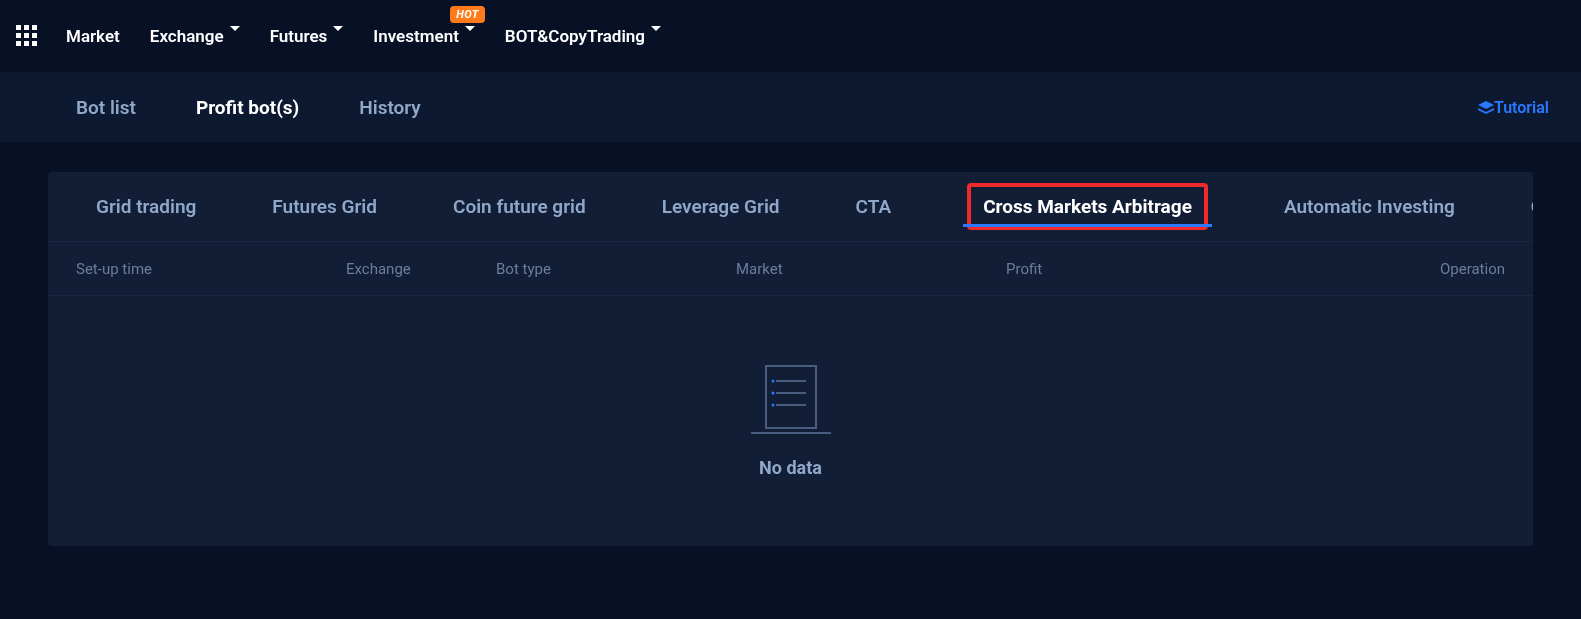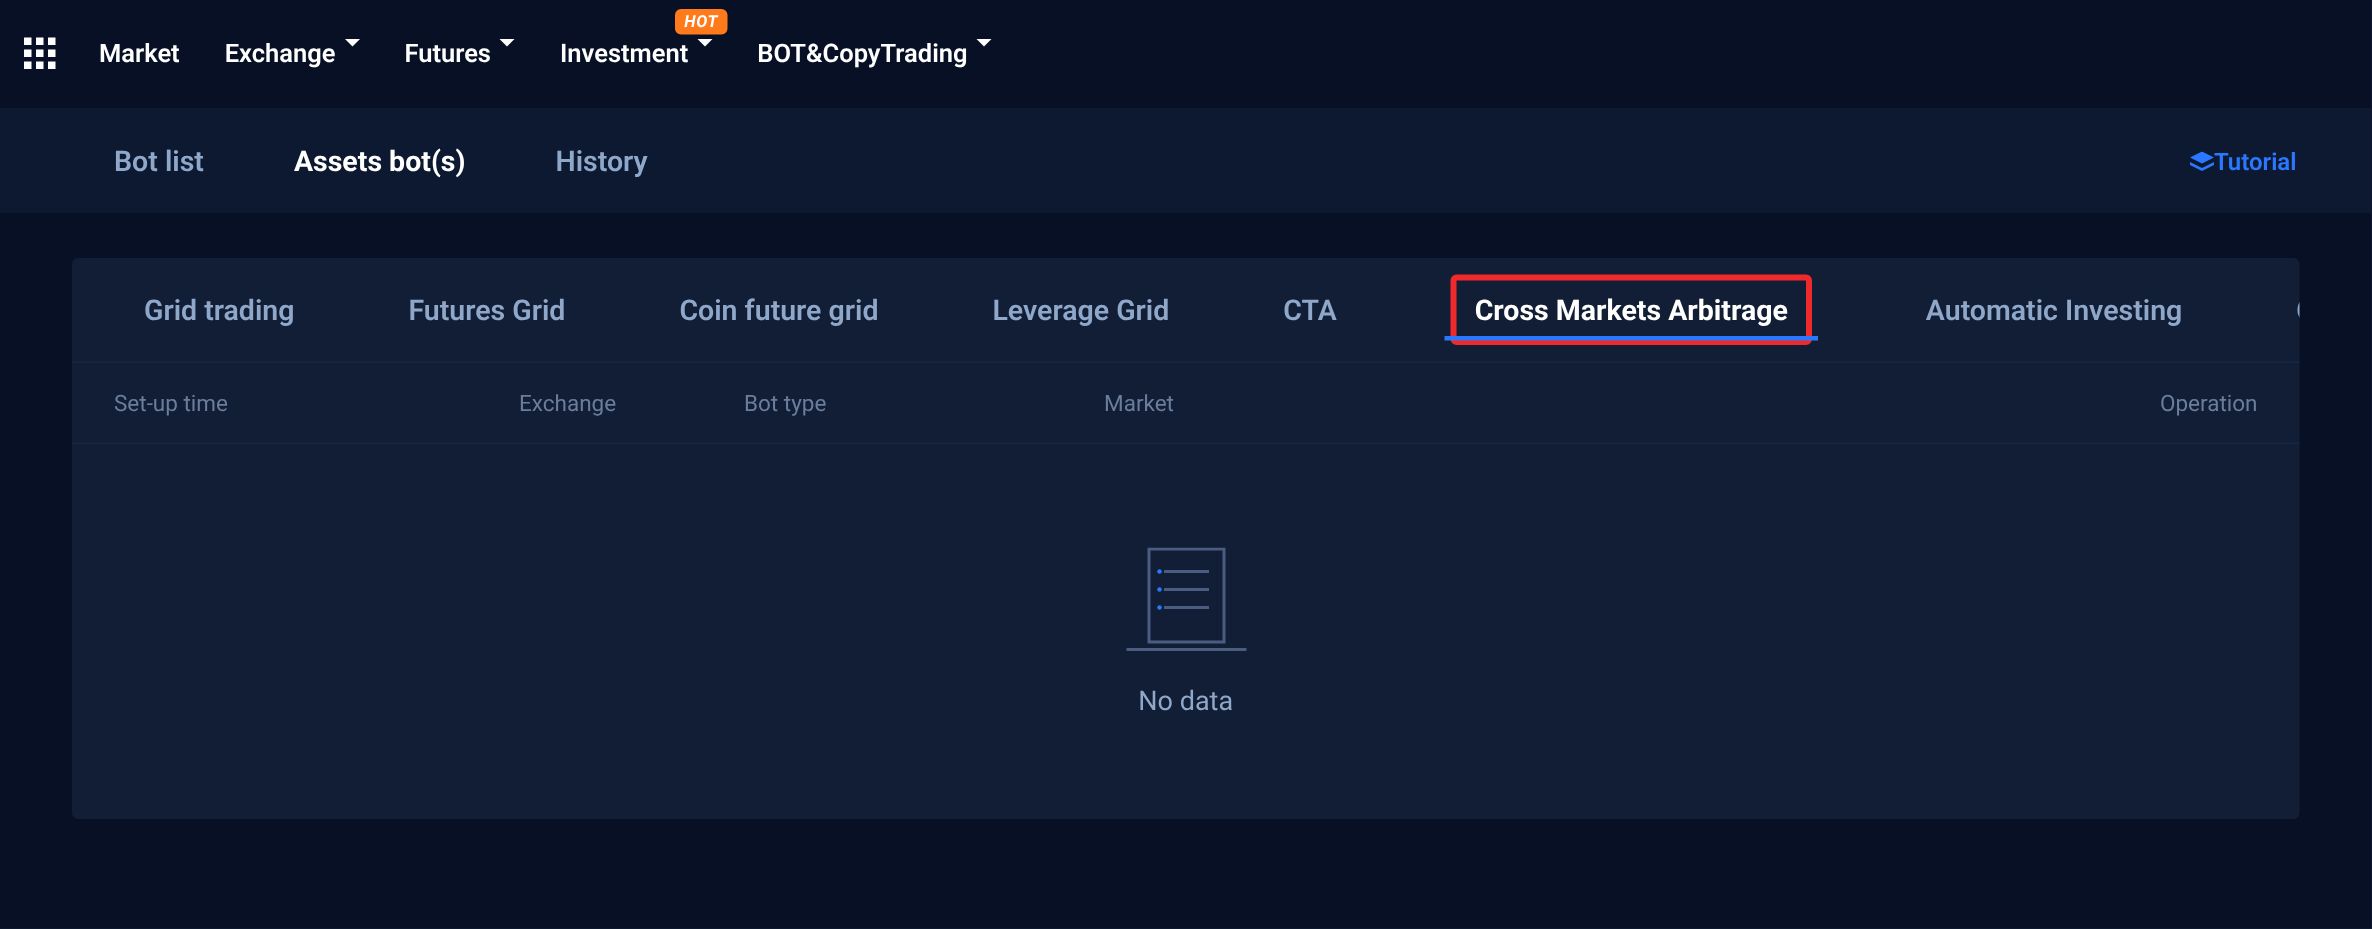"Bot list" .subnav { padding: 0 50px 0 76px -> 0 32px 0 76px }
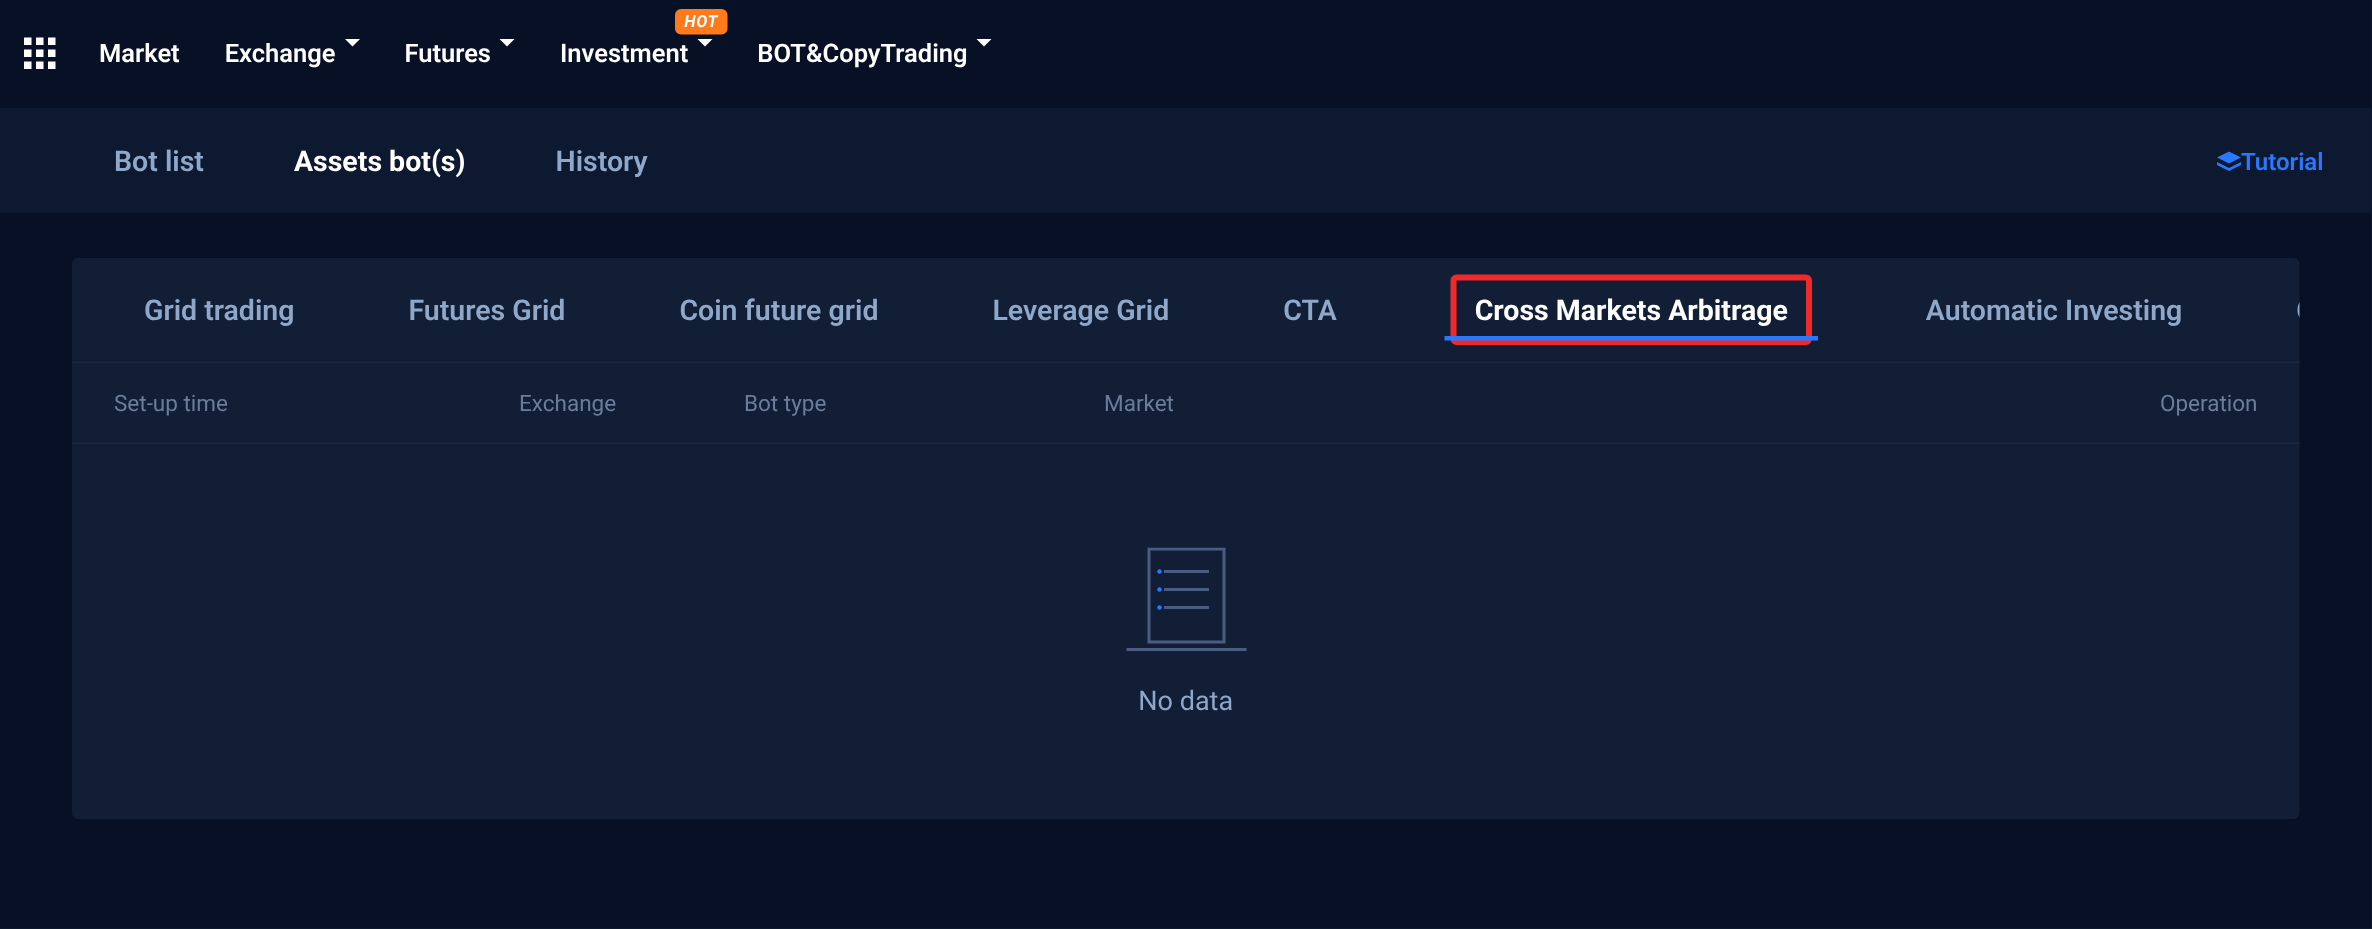"Assets bot(s)" div.subnav-tab { text: Assets -> Profit }
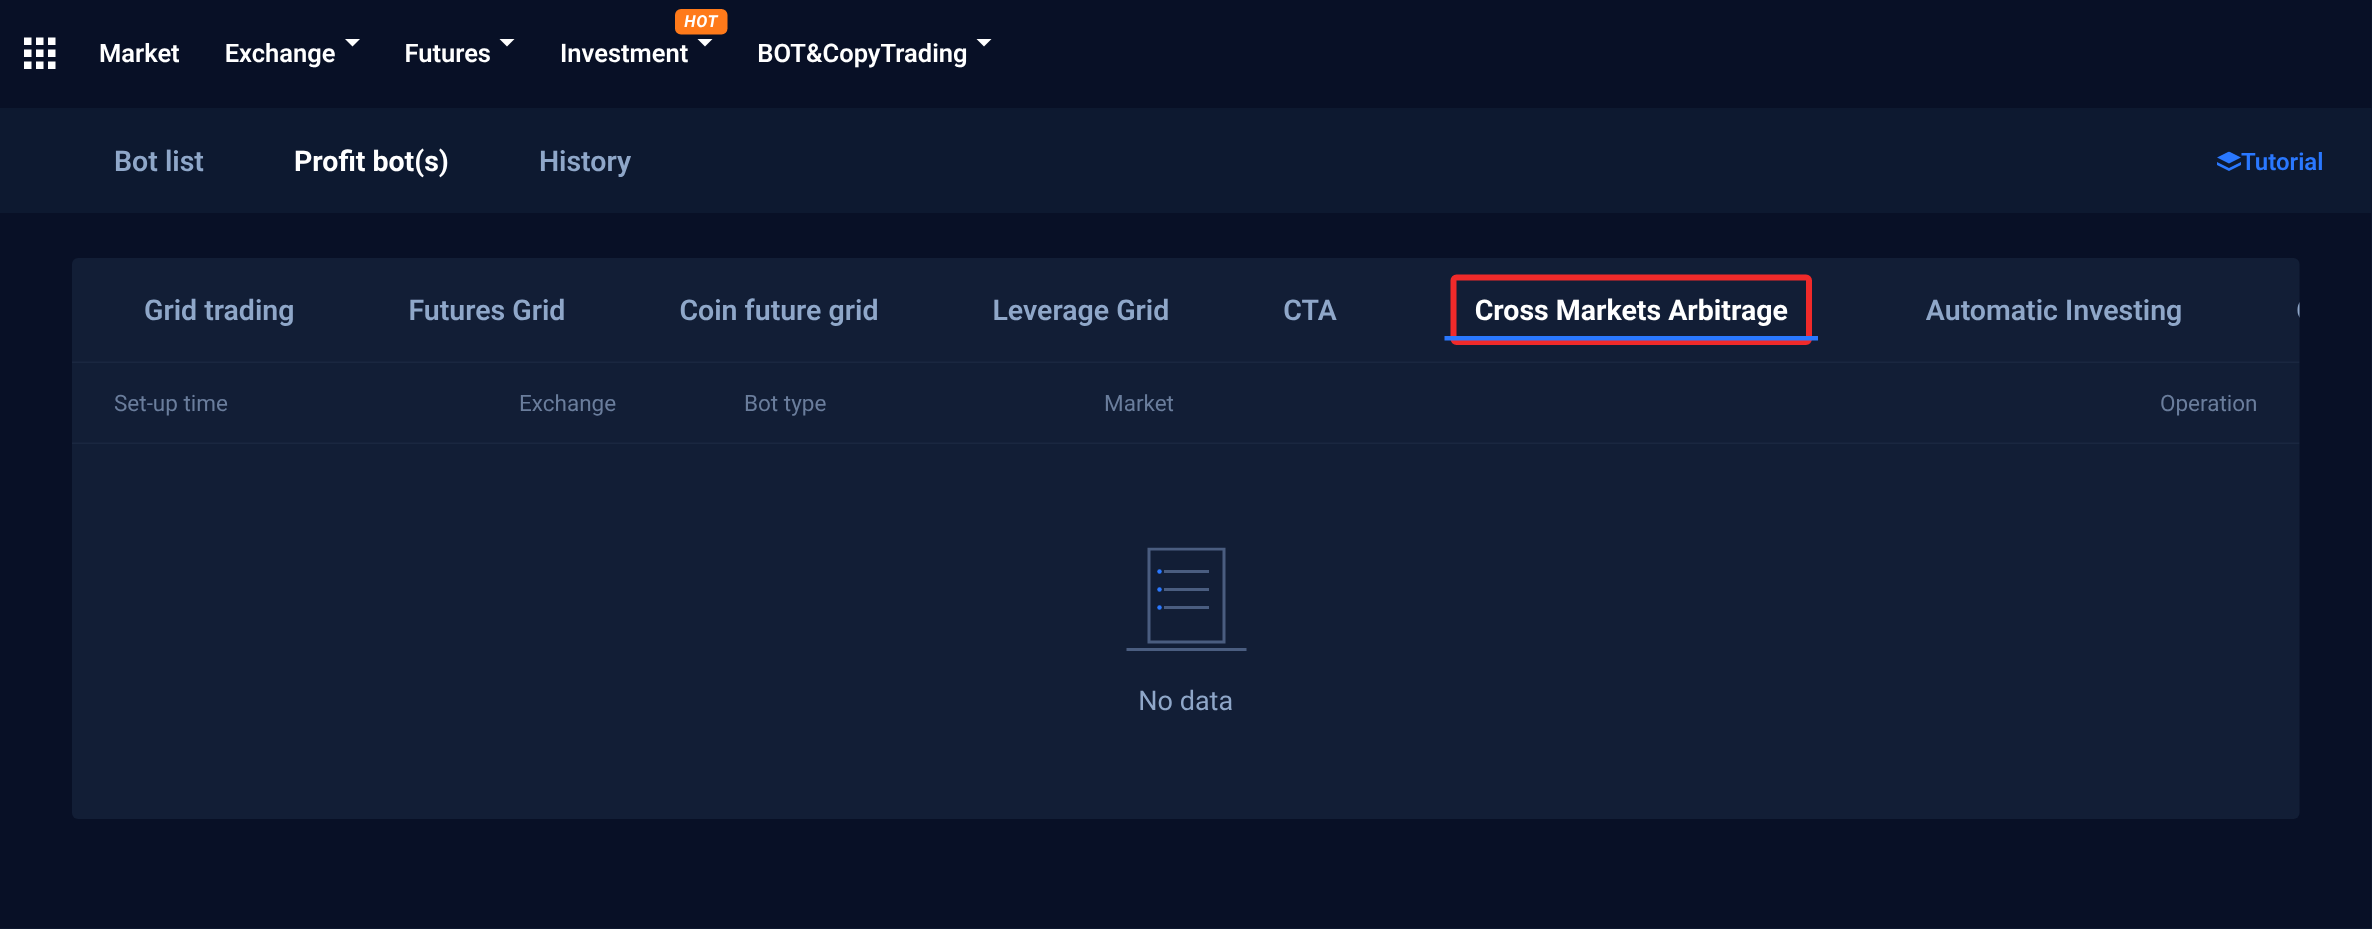"Profit" div.th { html: none -> <div>Profit</div> }
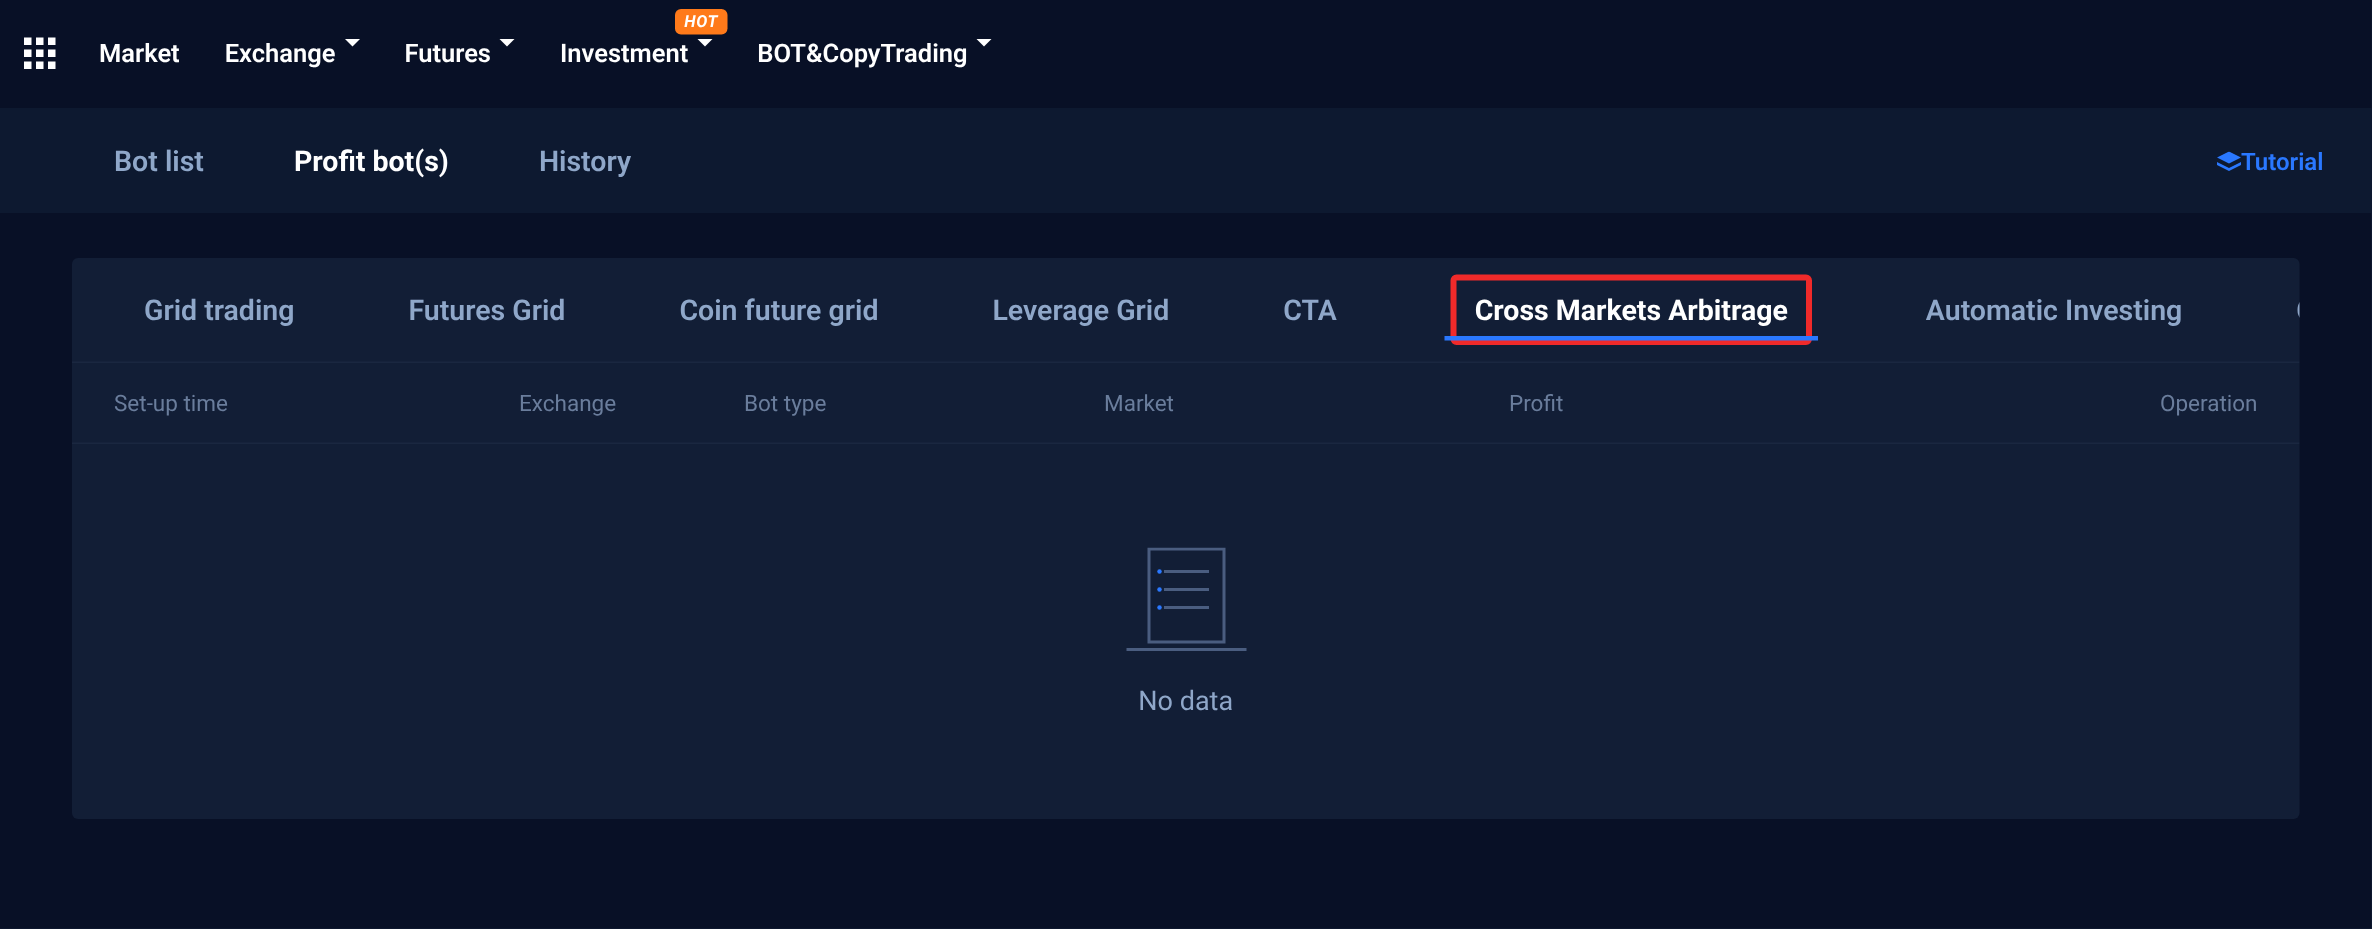"No data" .empty-text { font-weight: 400 -> 700 }
